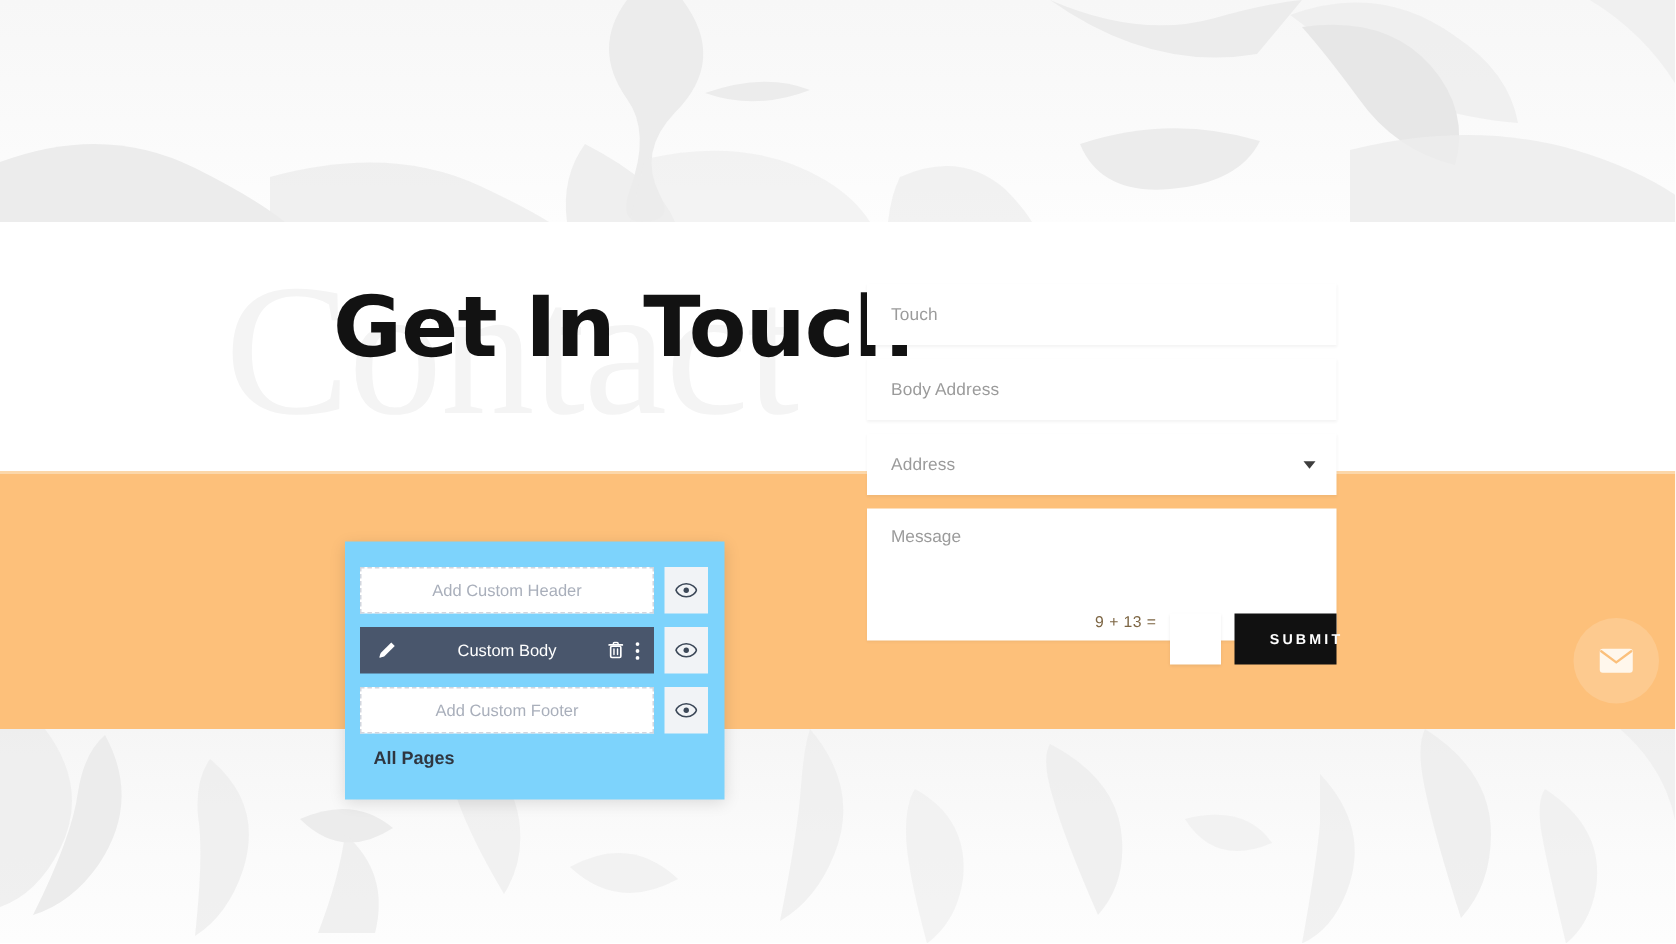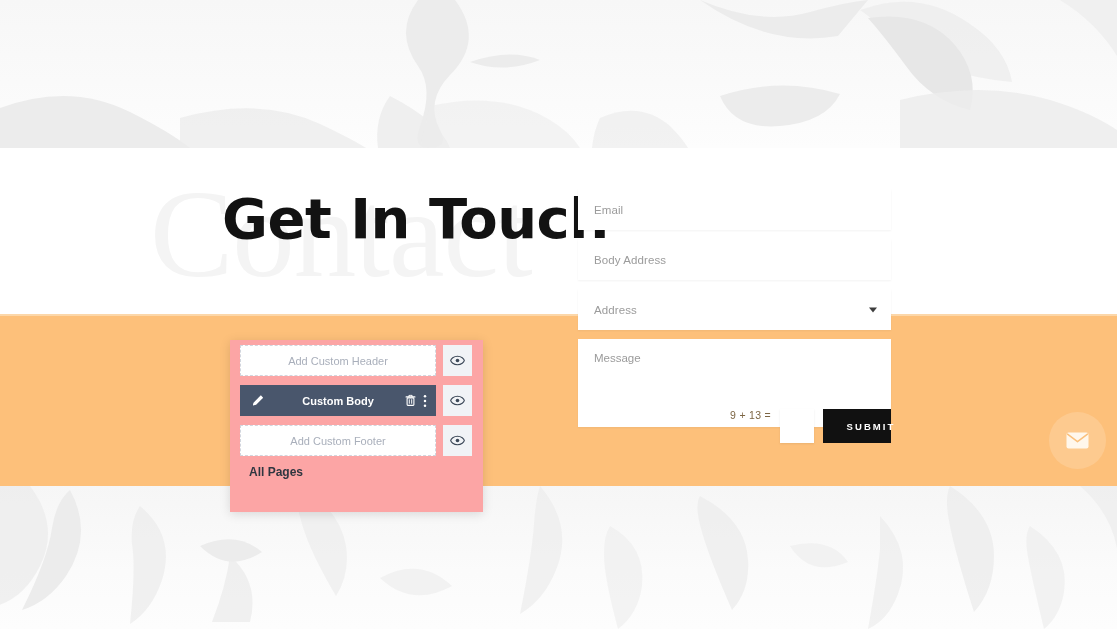"Email" span.ph { text: Email -> Touch }
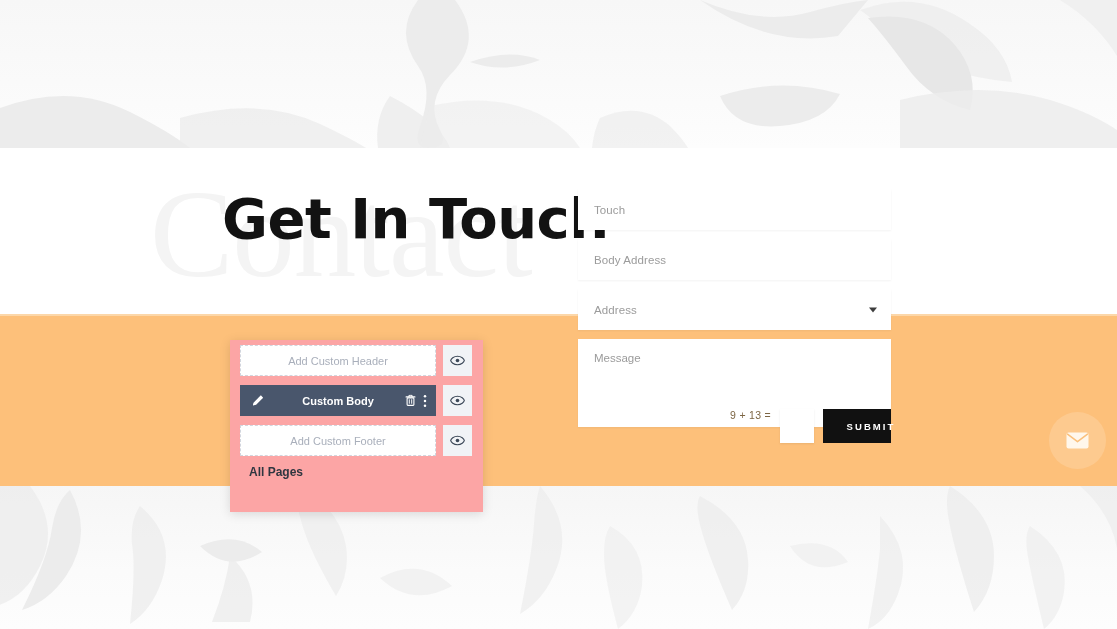"Add Custom Header" #builder-panel { background: #fca5a5 -> #7dd3fc; padding: 5px 10px 0 10px -> 17px 10px 0 10px; top: 340px -> 361px }
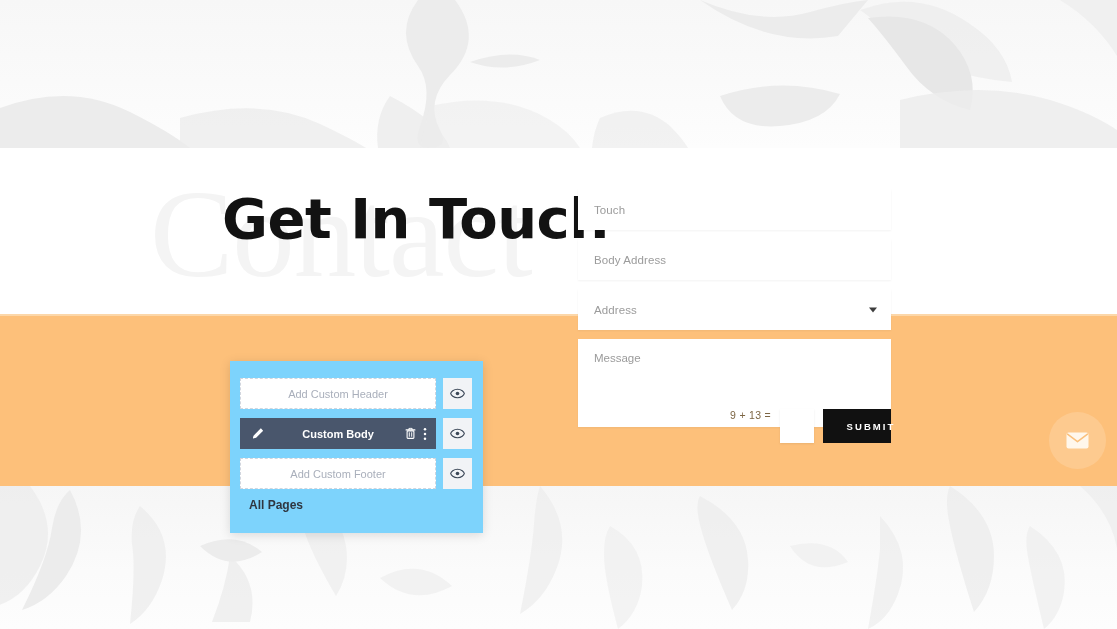"Custom Body" .tpl-slot.active { font-weight: 700 -> 400 }
